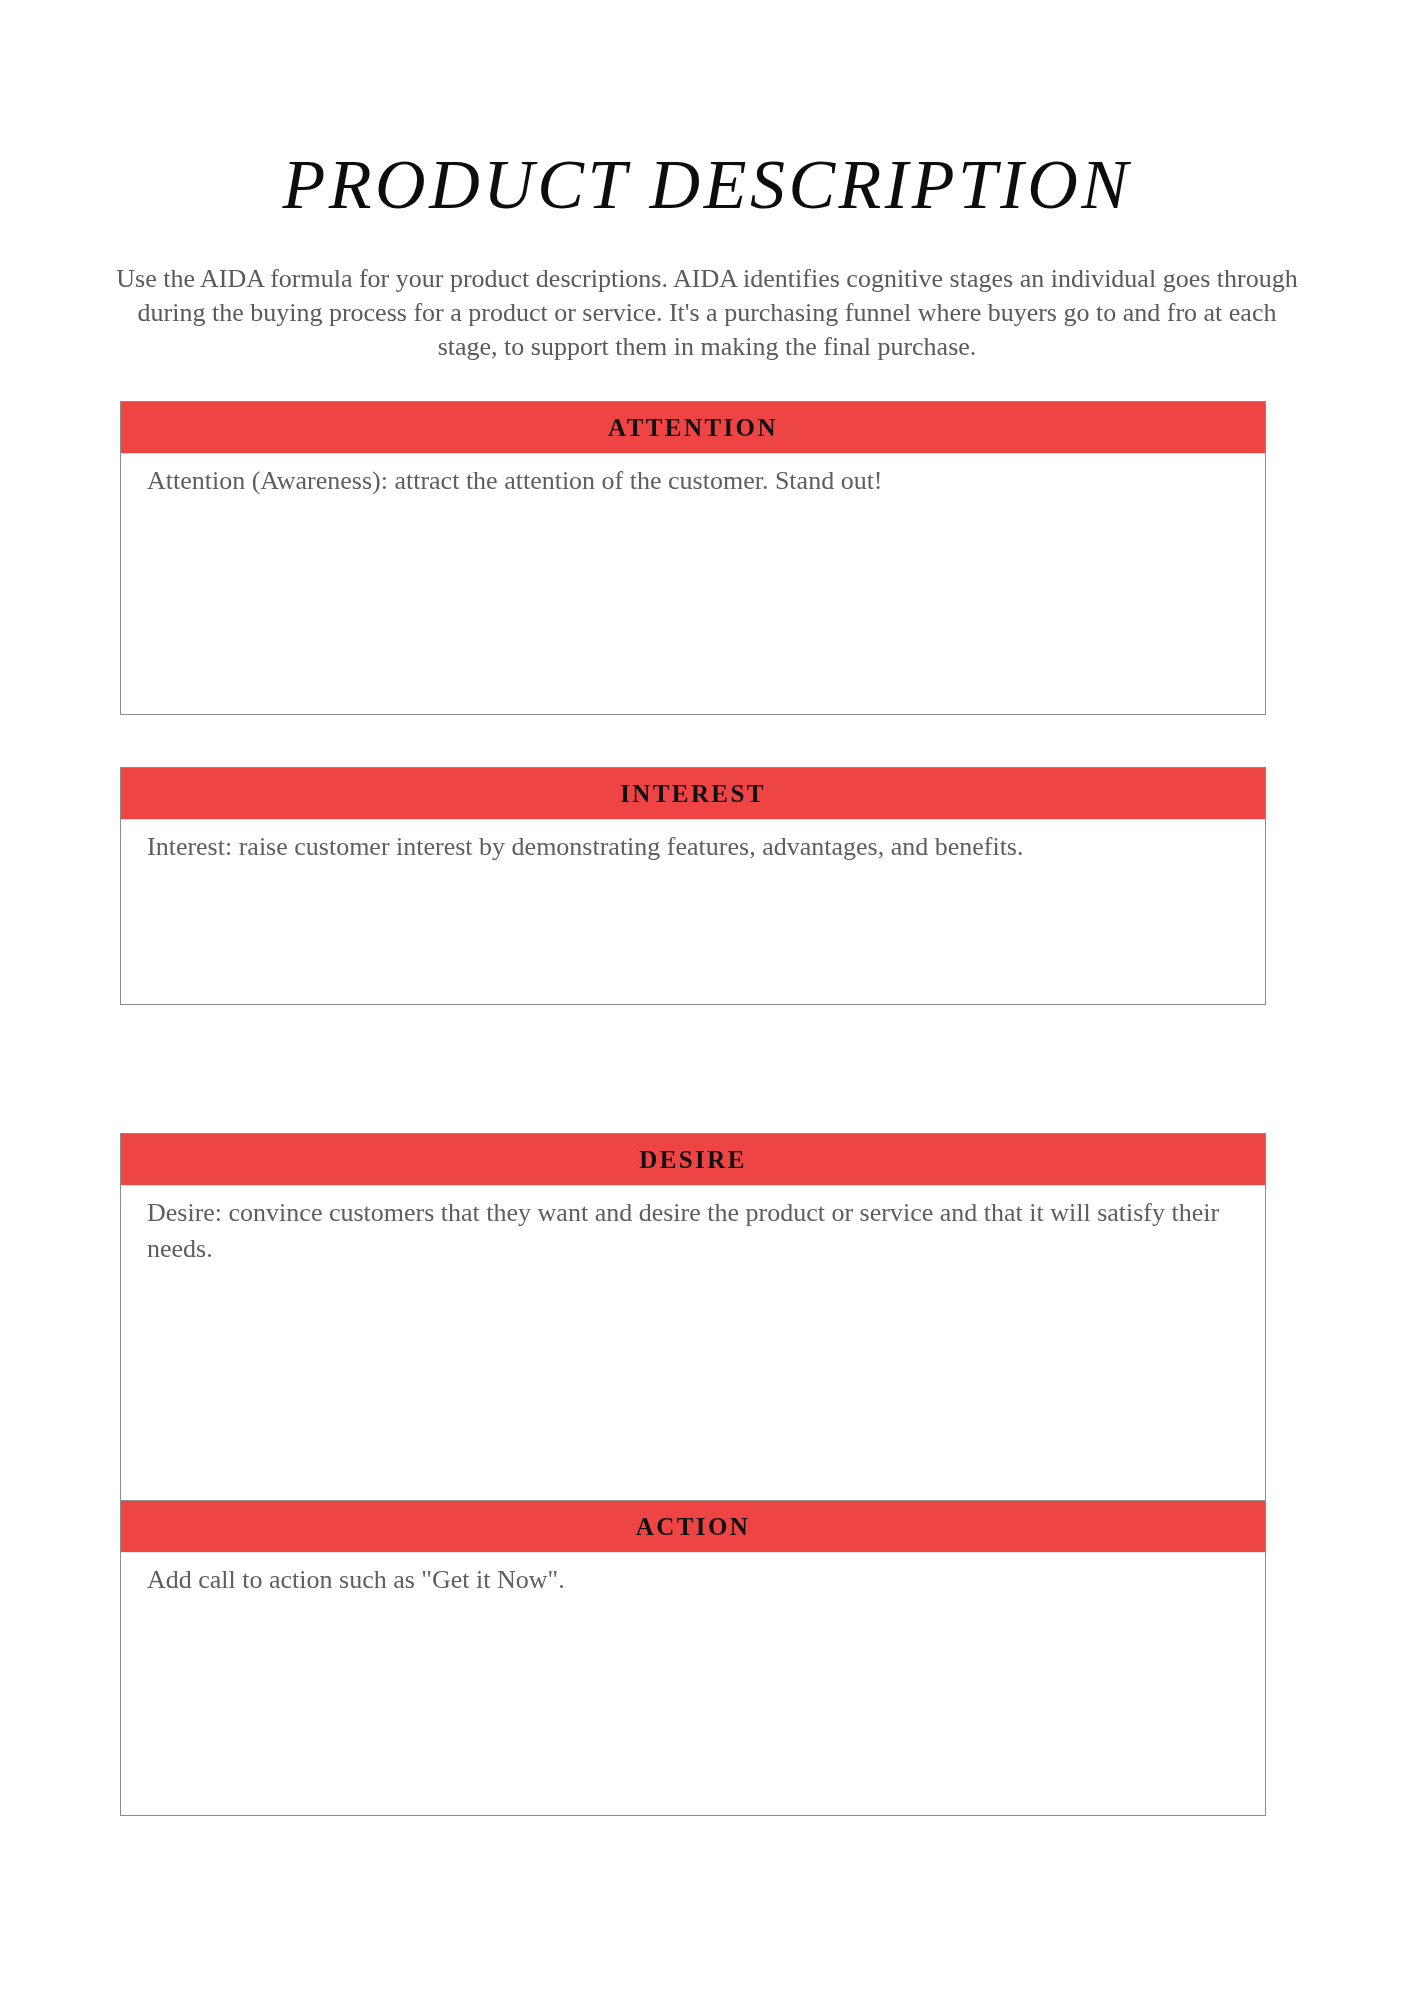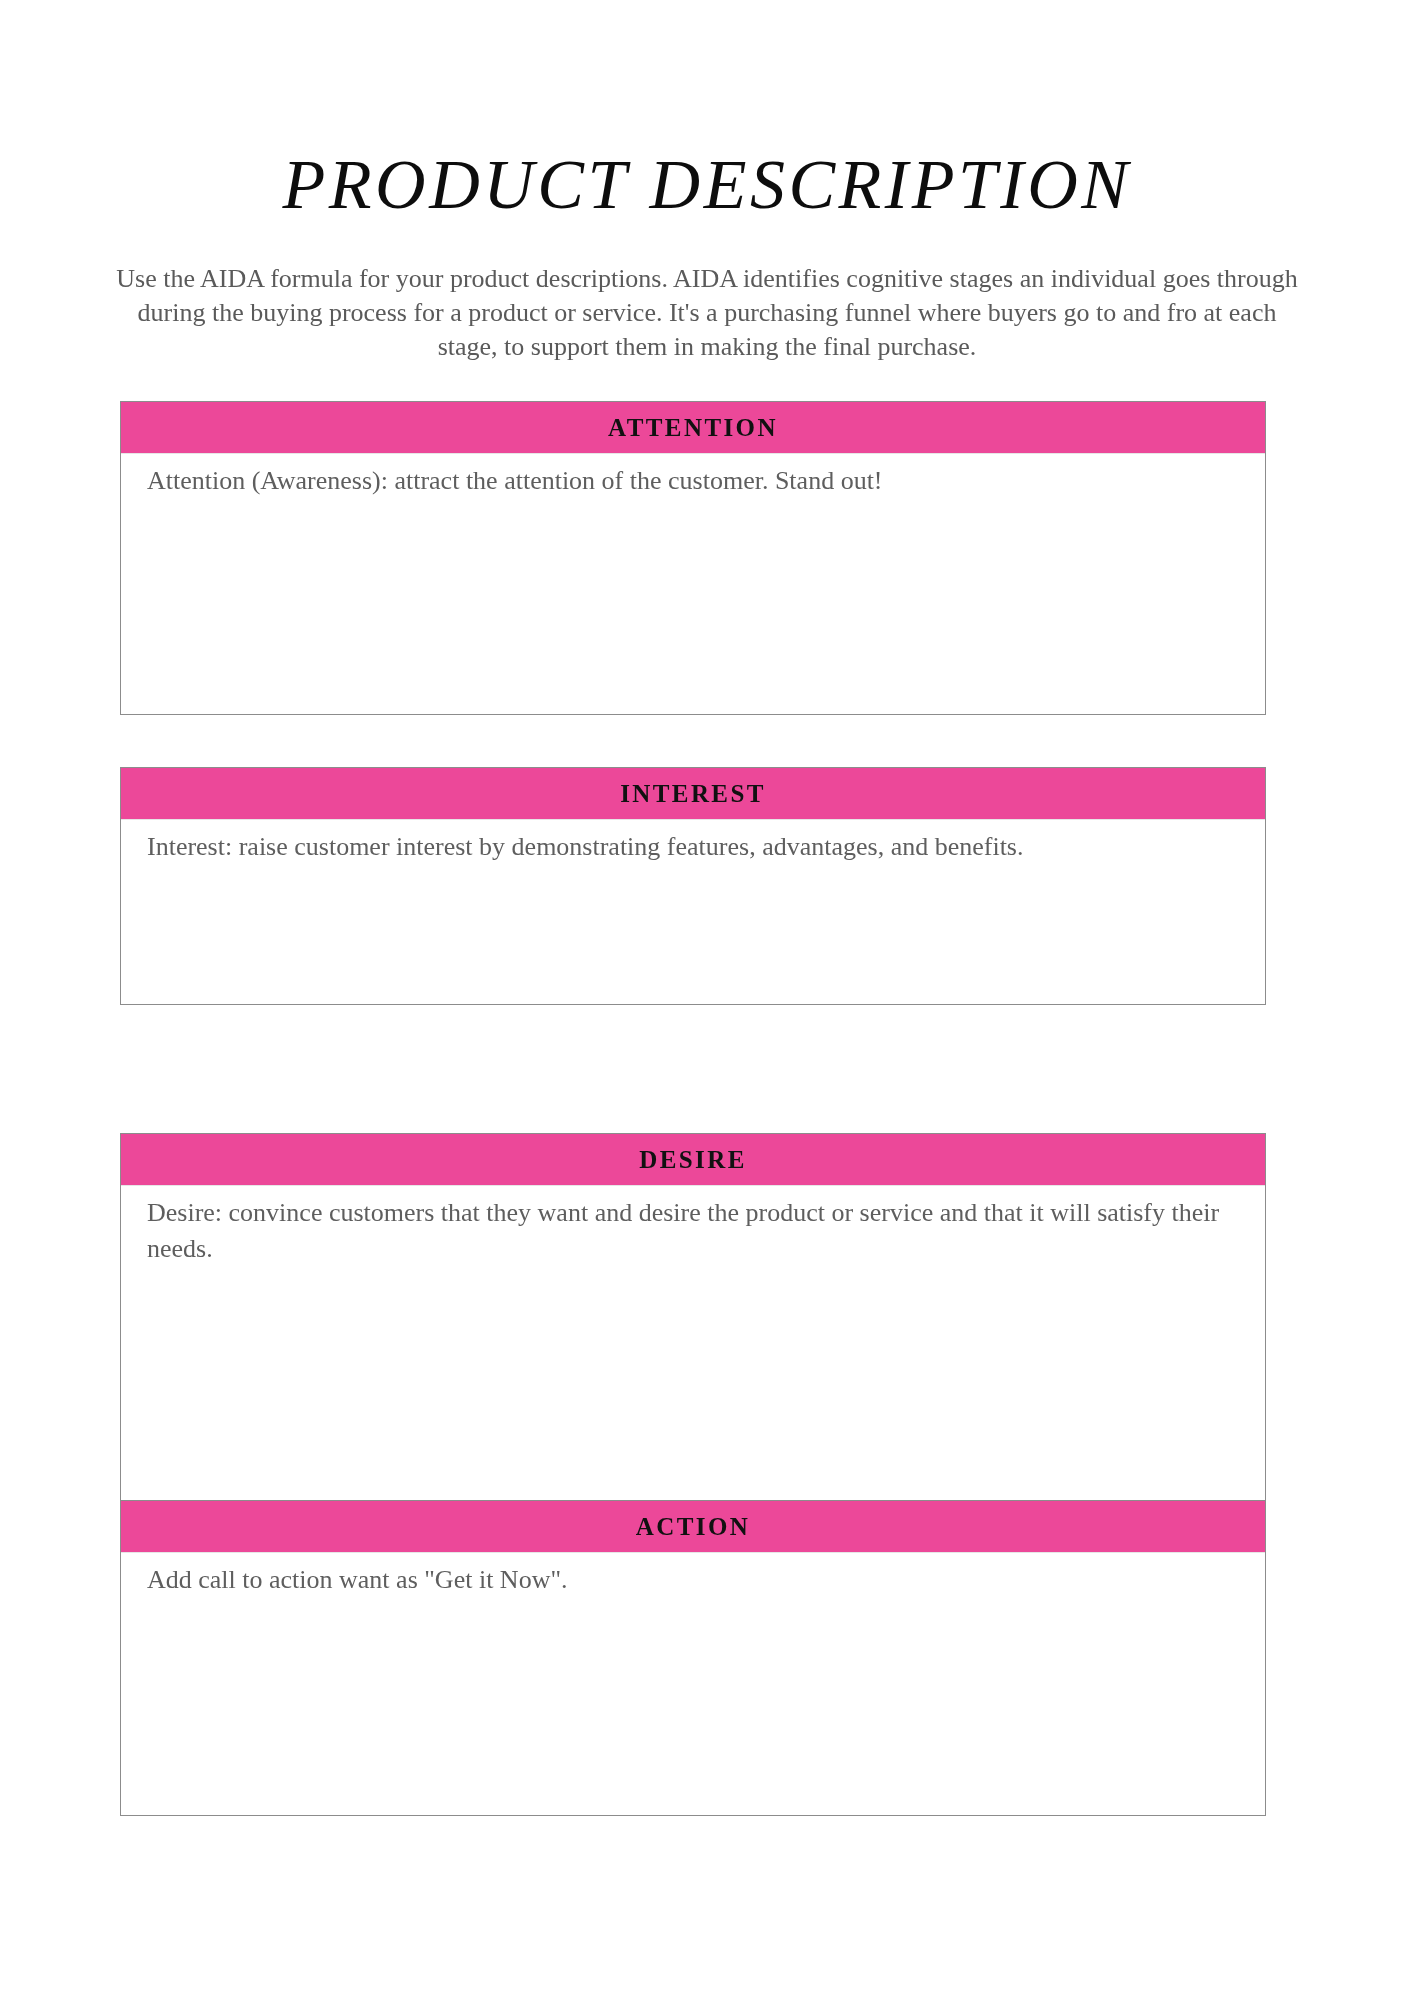"ATTENTION" .section-header { background: #ec4899 -> #ef4444 }
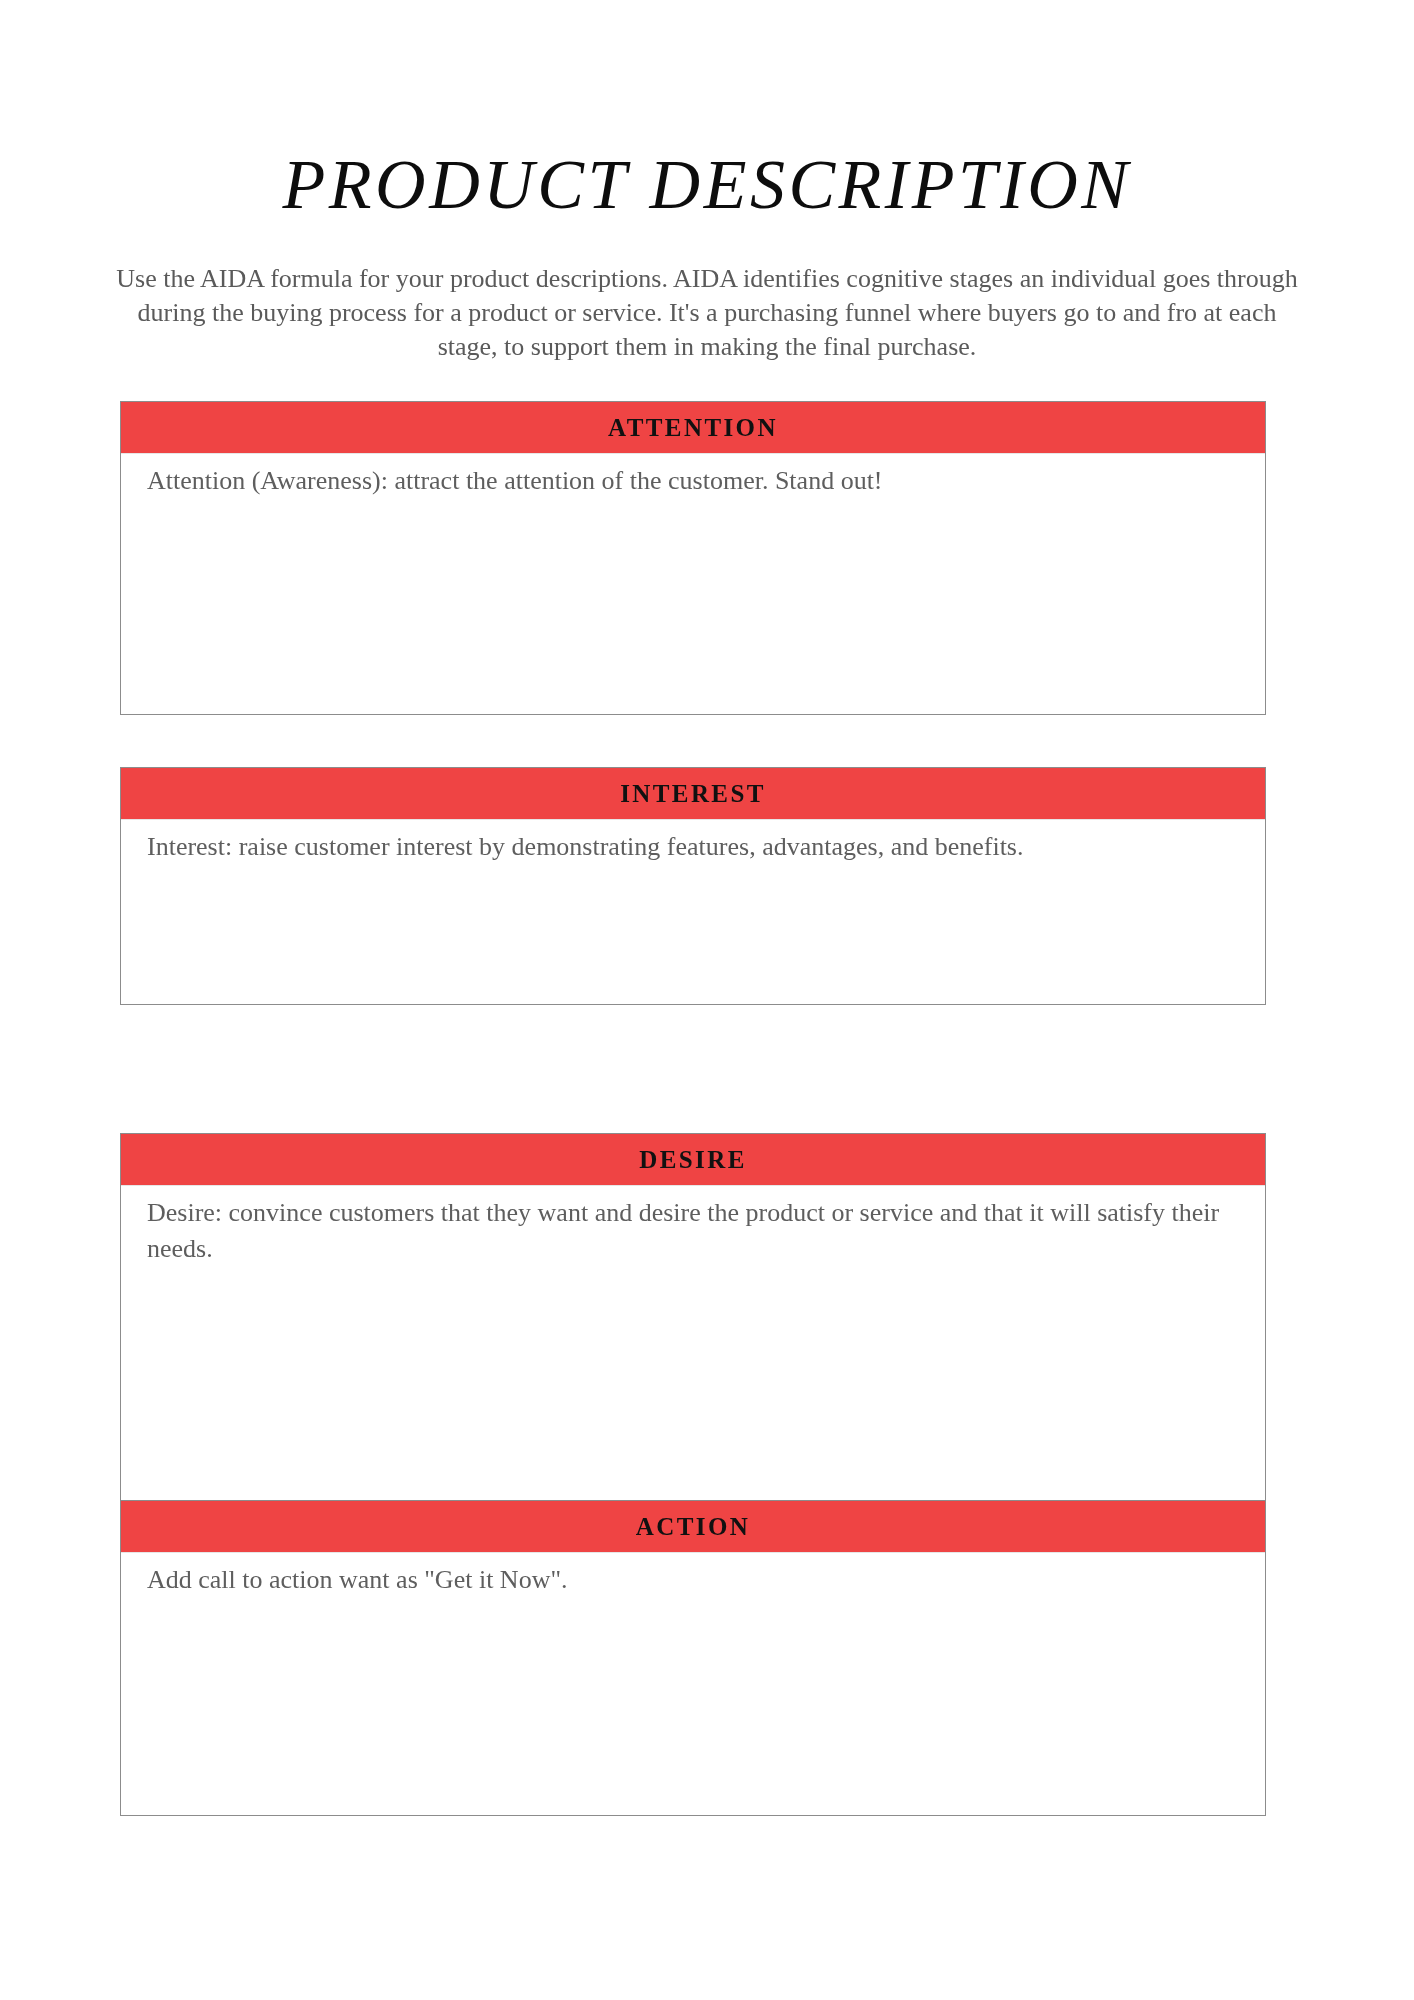"Add call to action want" div.section-body-text { text: want -> such }
